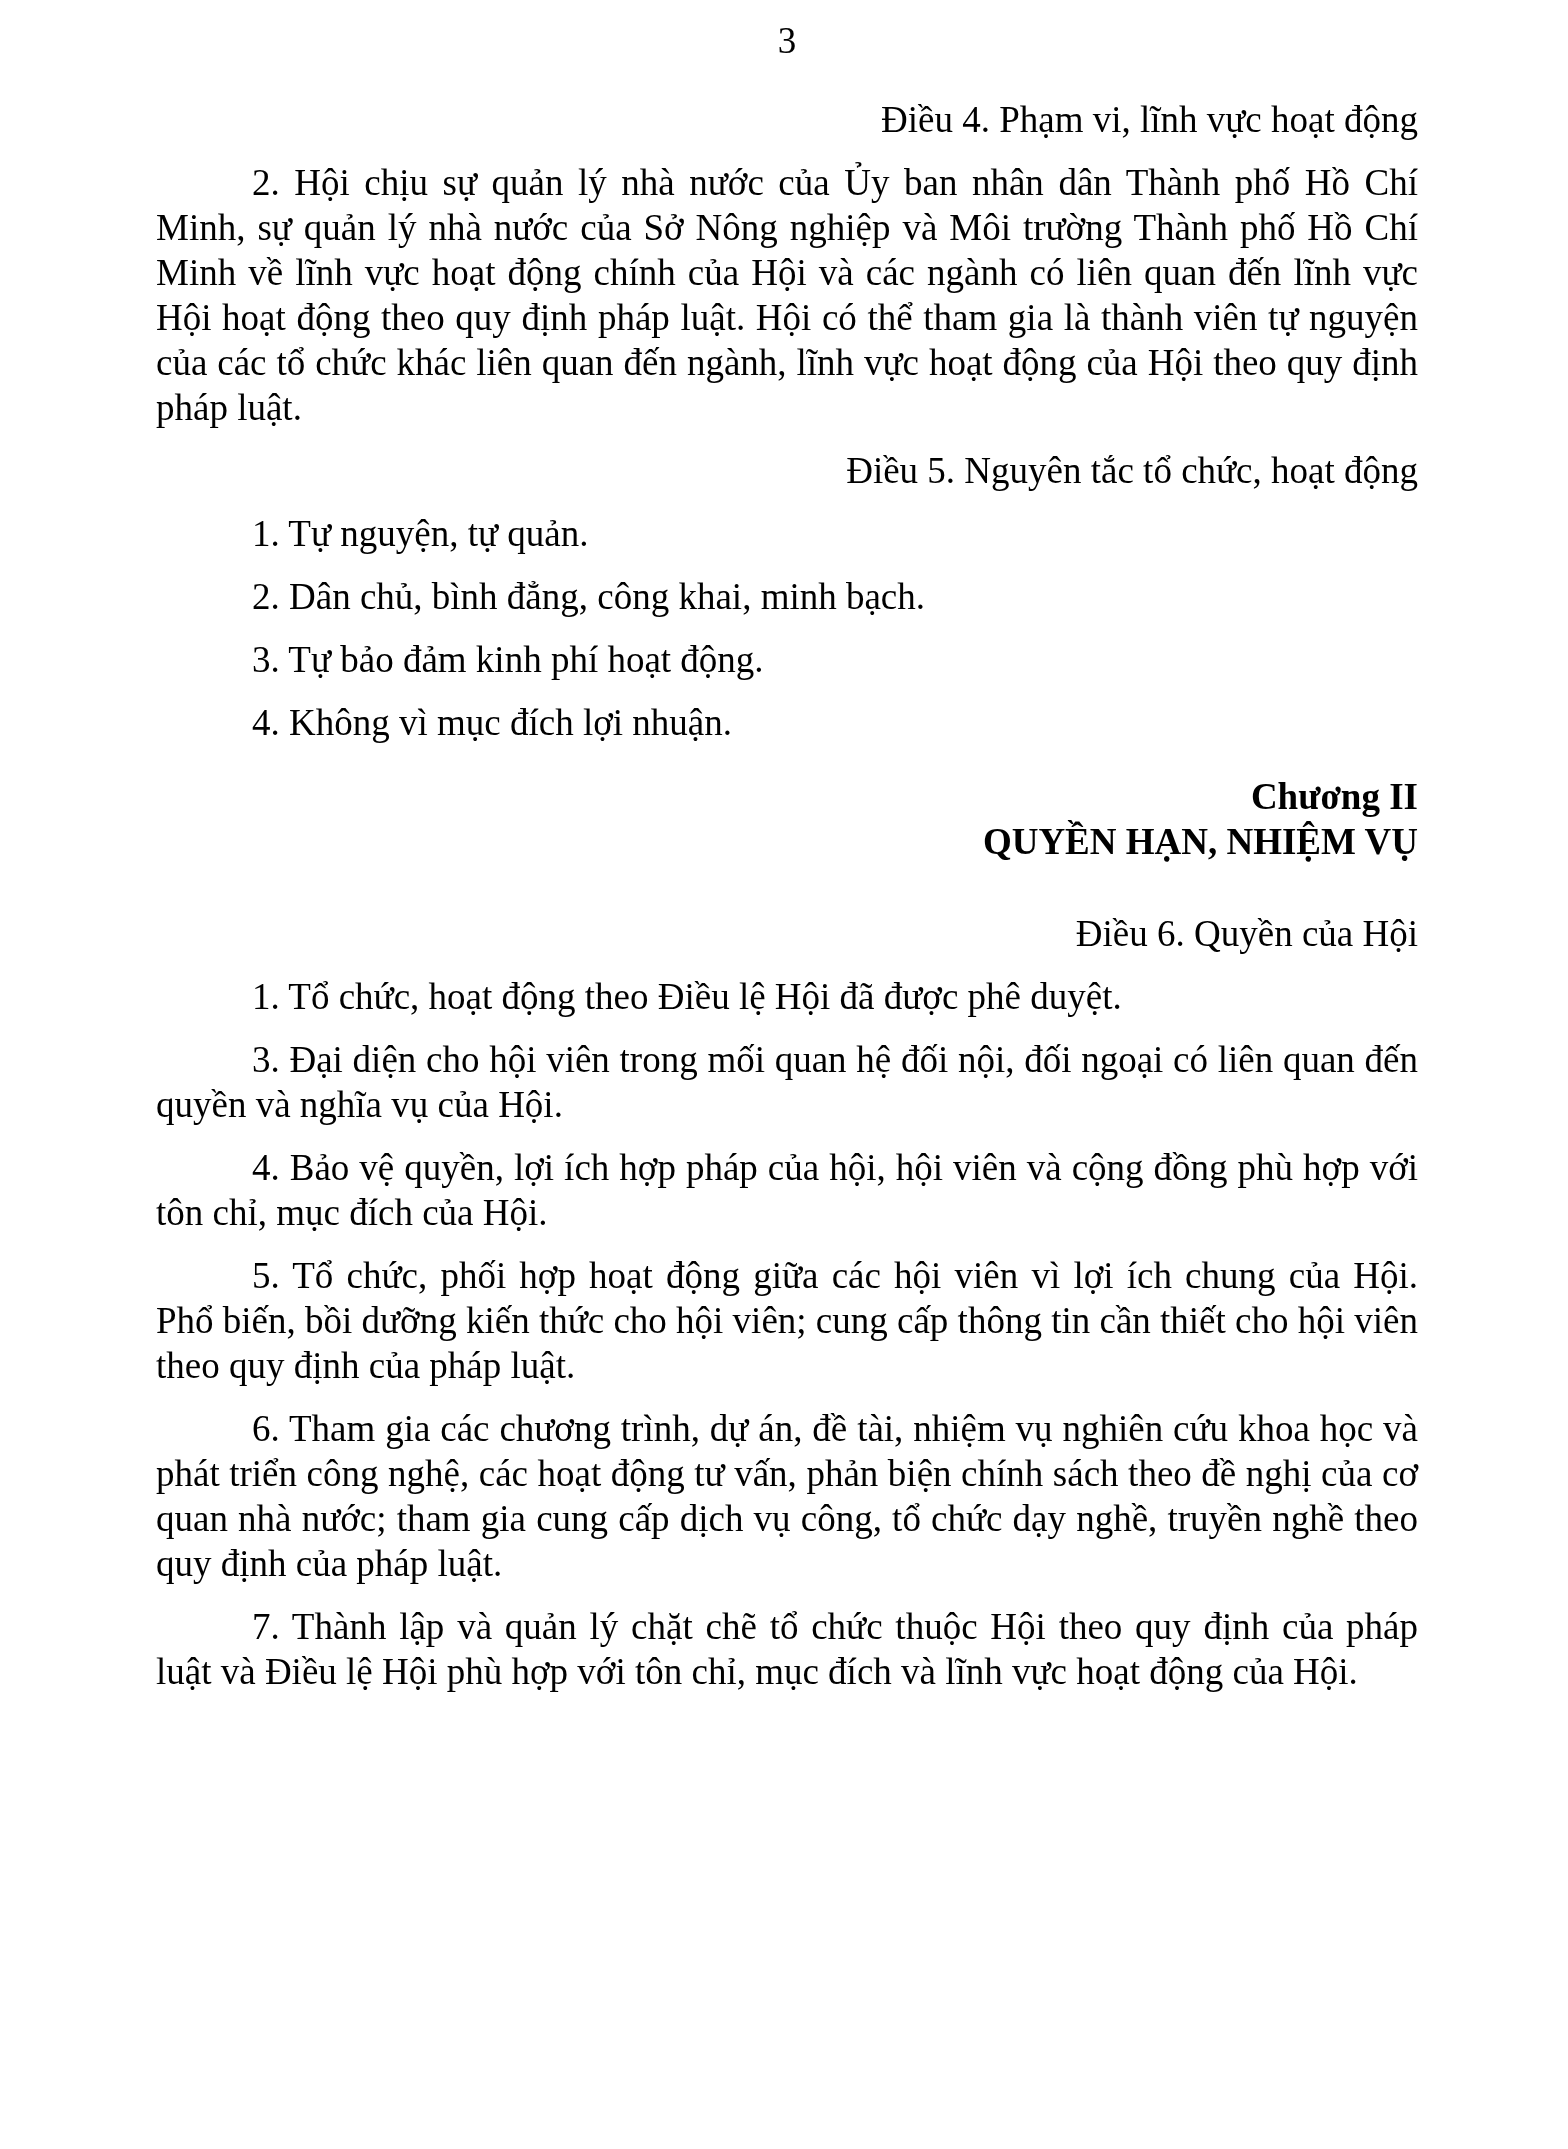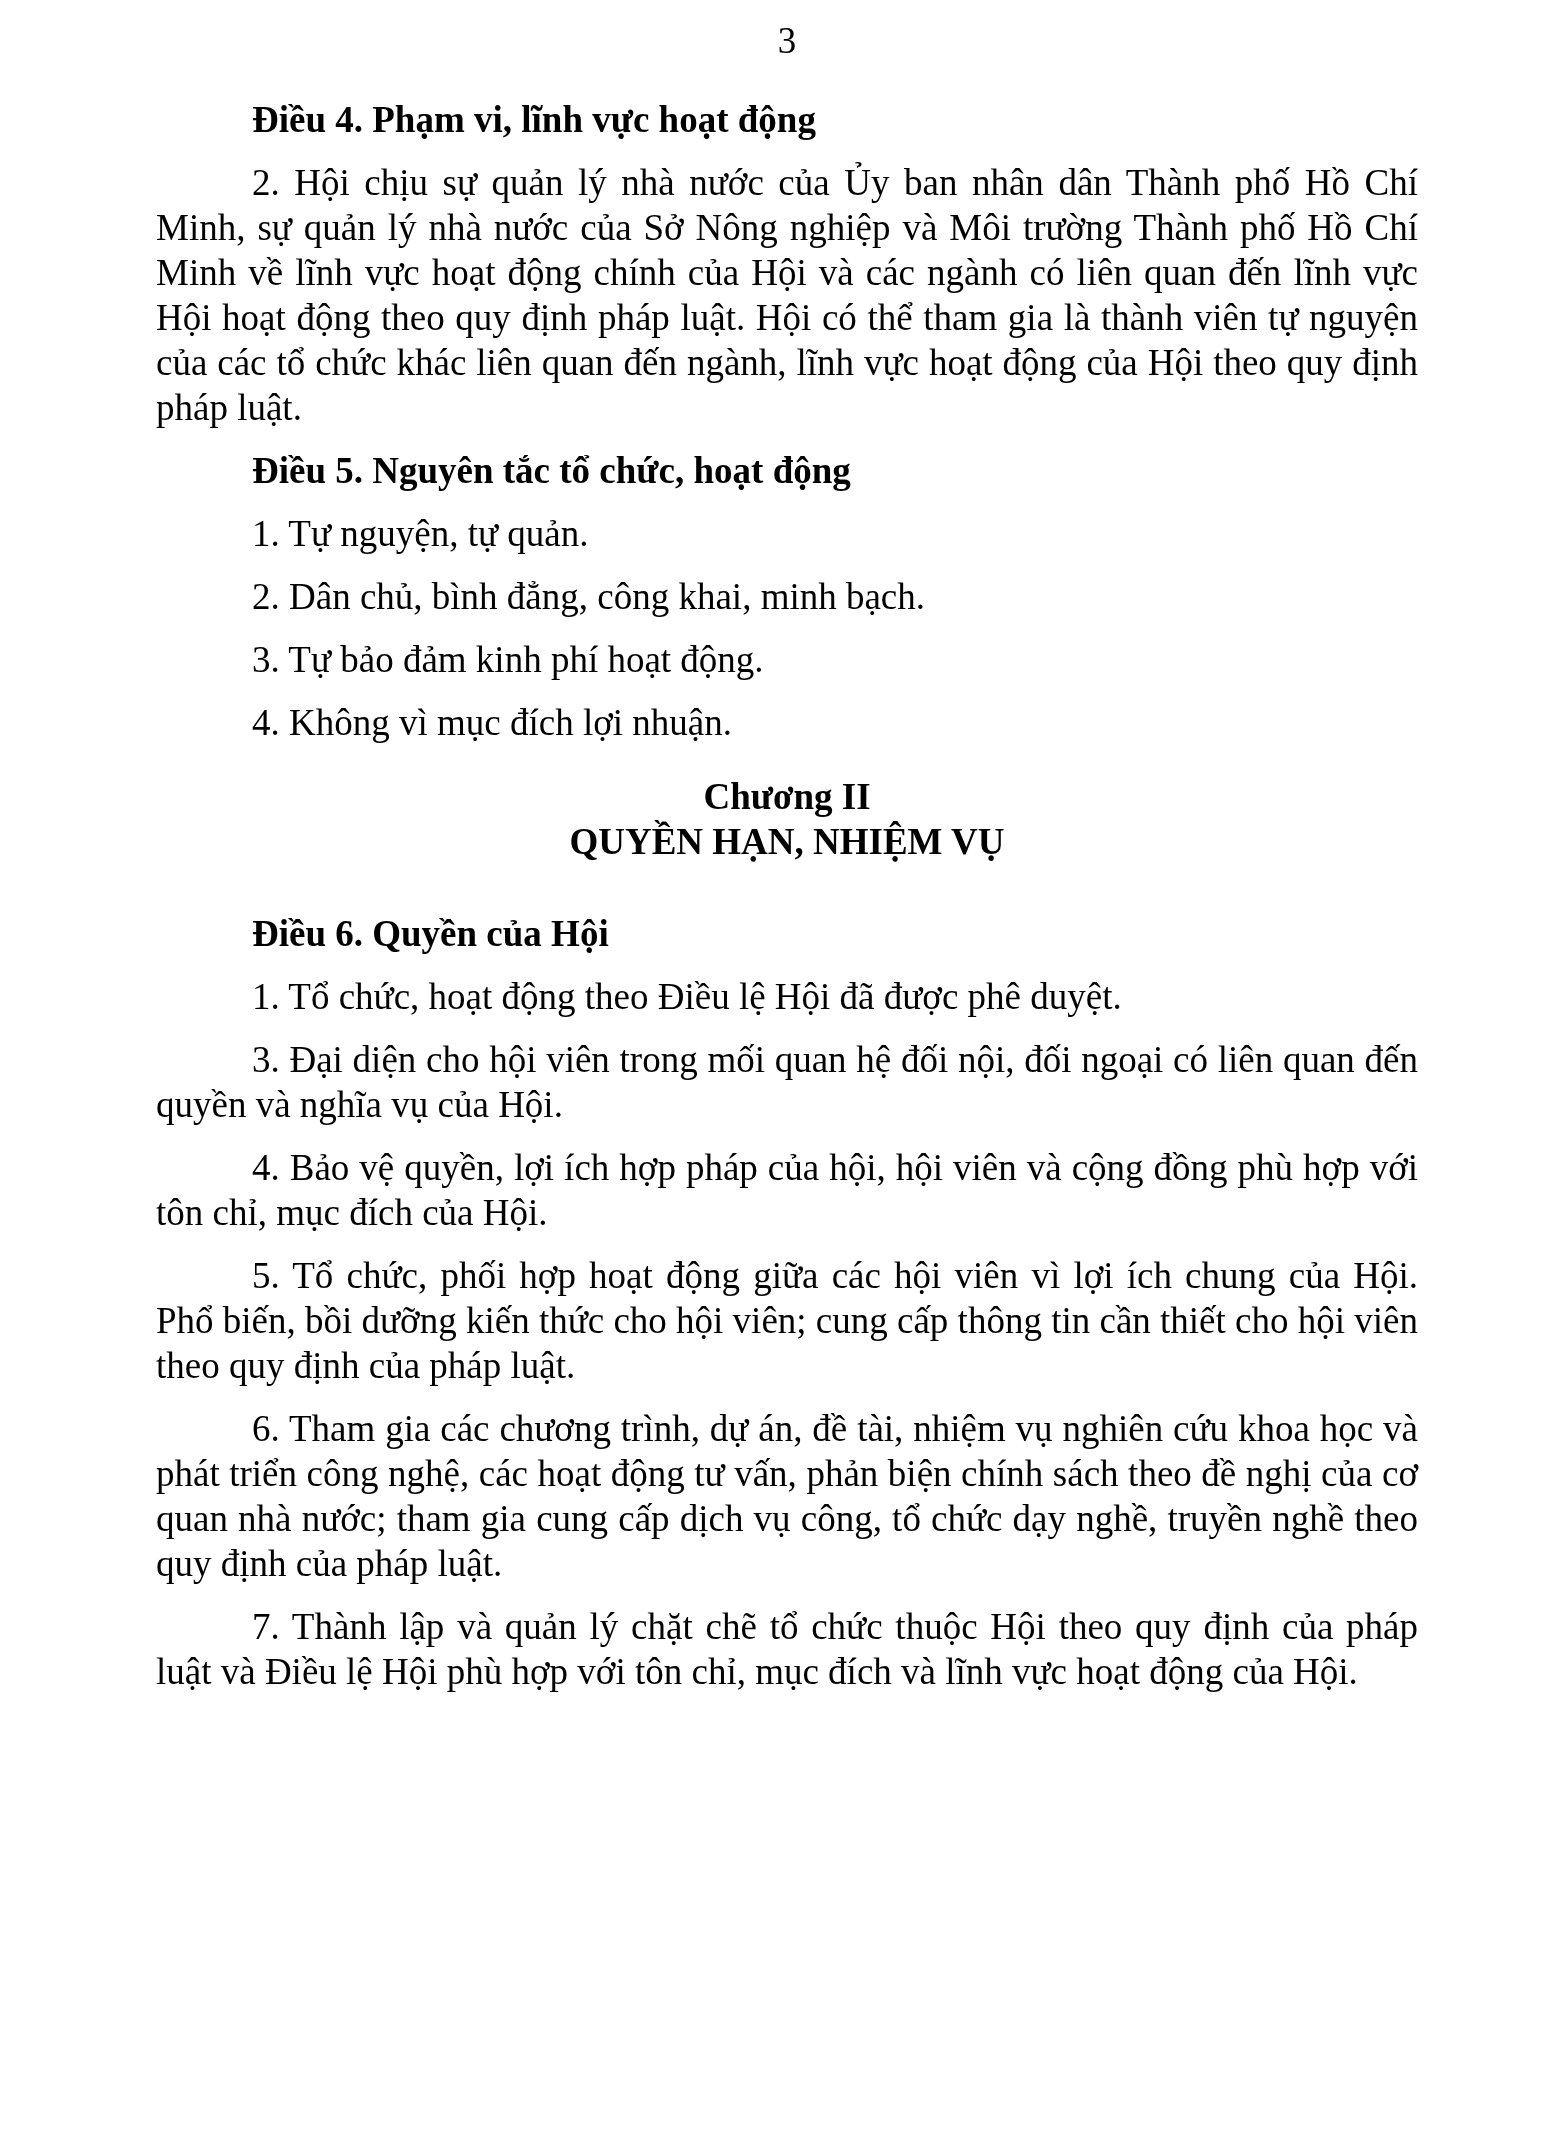"Điều 4. Phạm vi, lĩnh" .article-heading { font-weight: bold -> normal; text-align: left -> right }
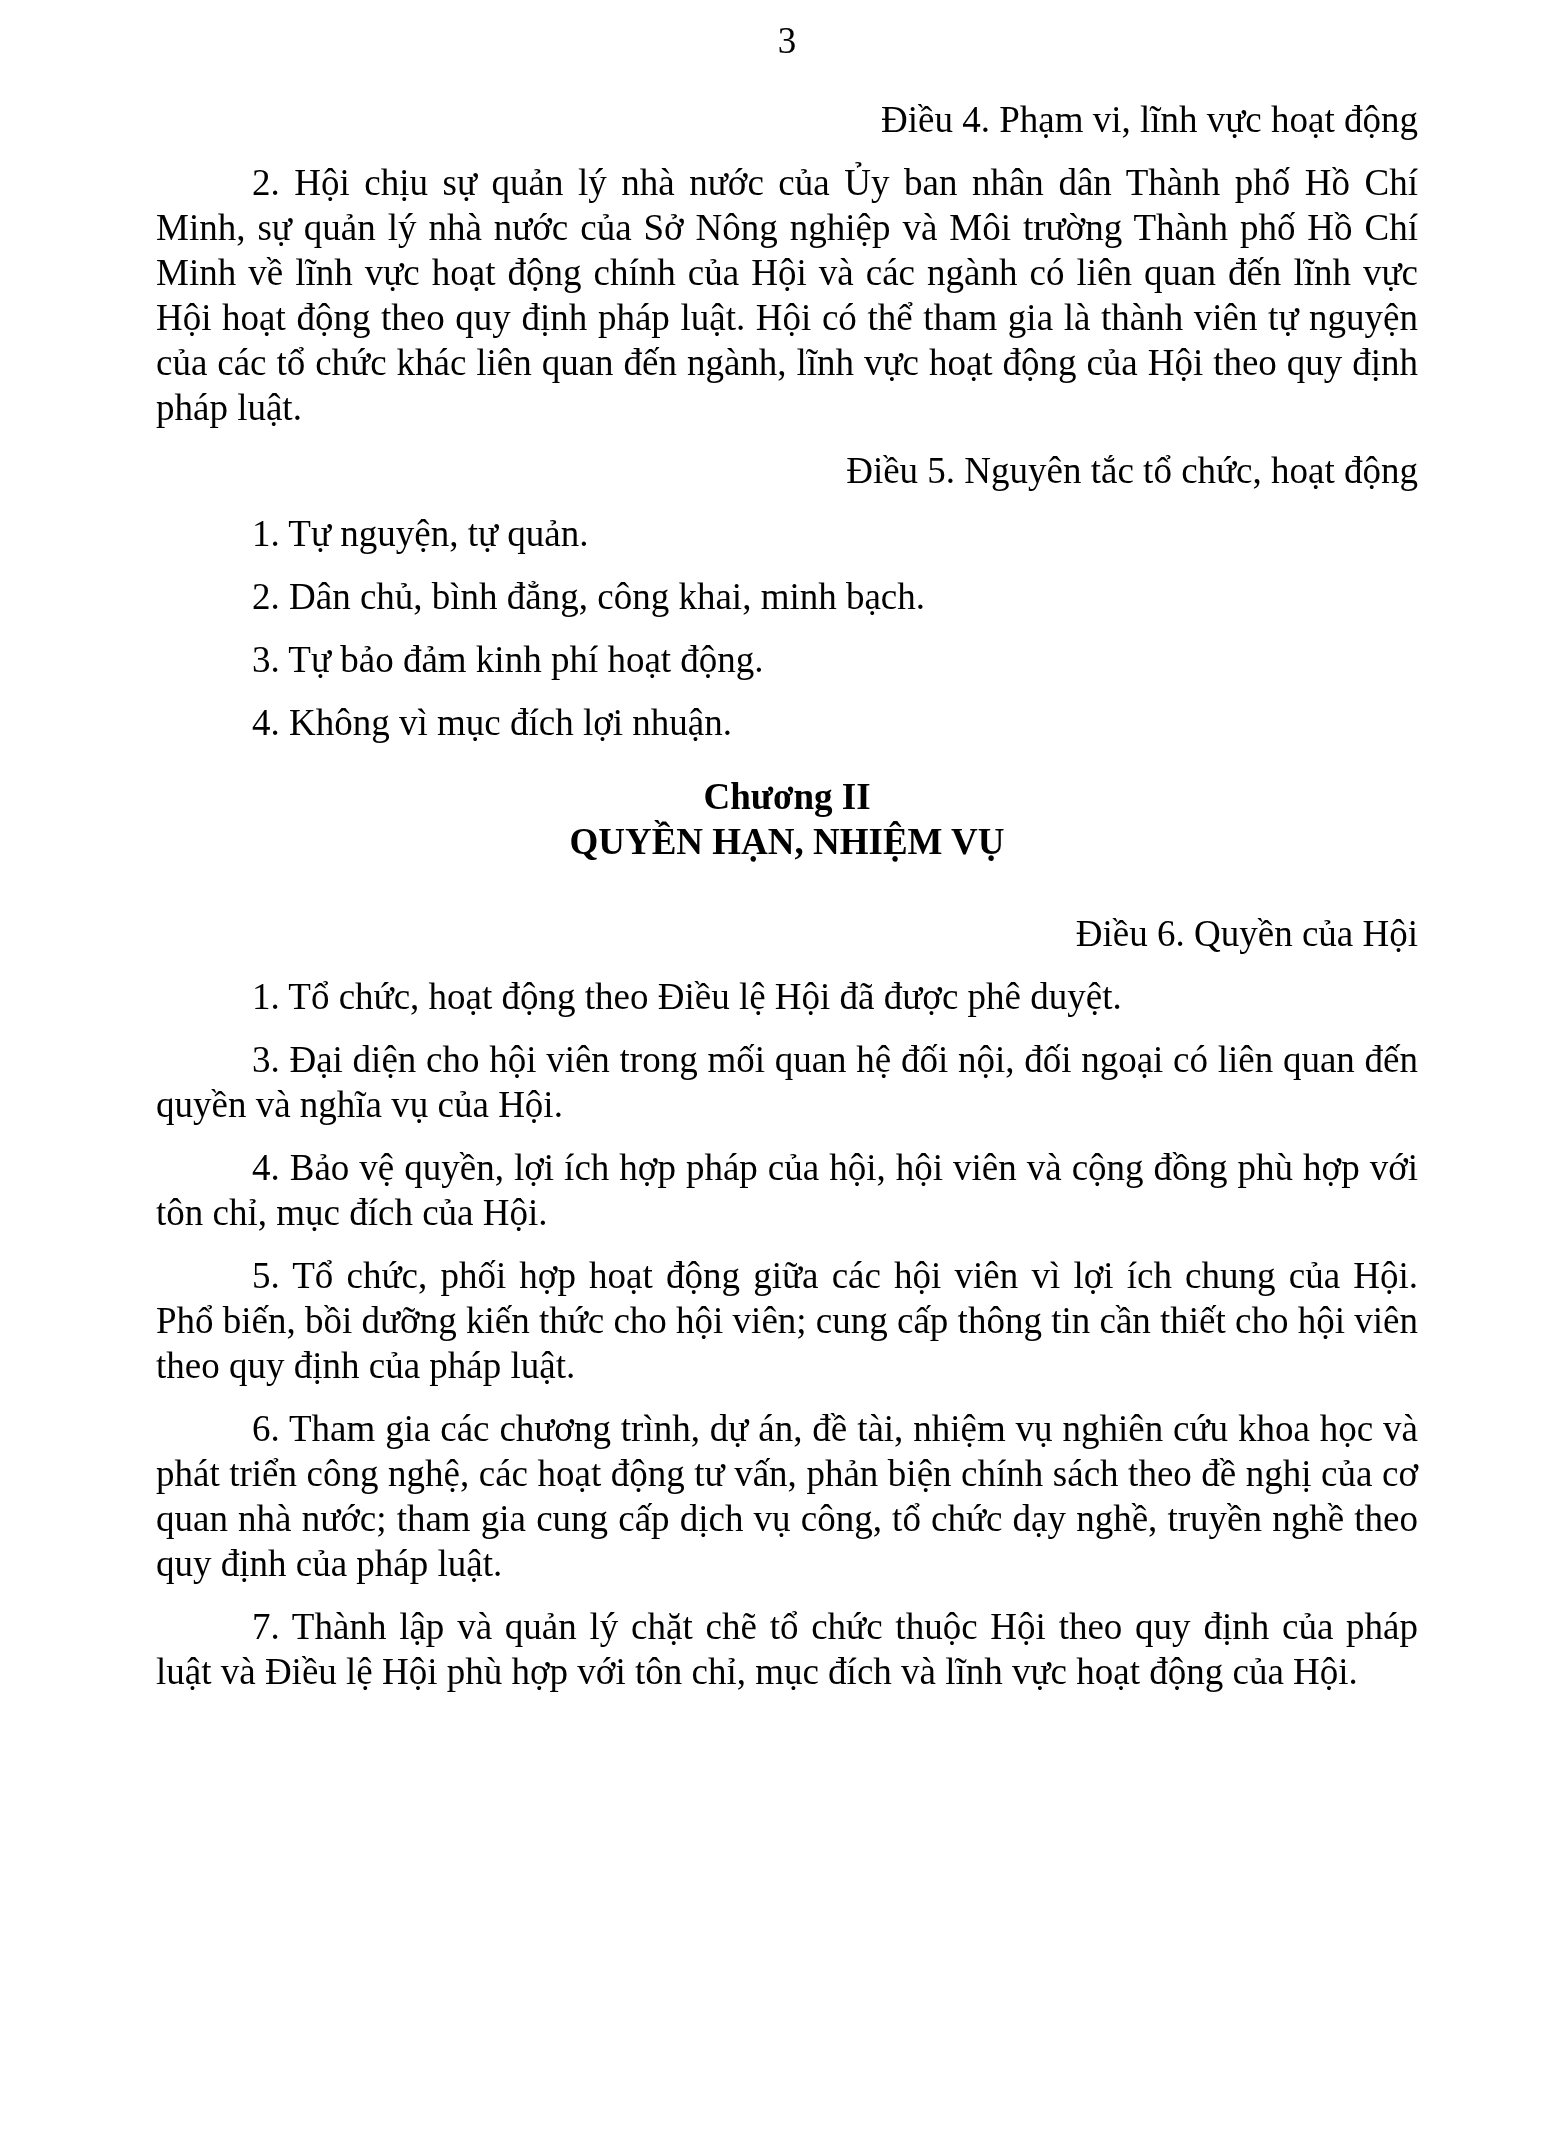"Chương II" .chapter-heading { text-align: center -> right }
